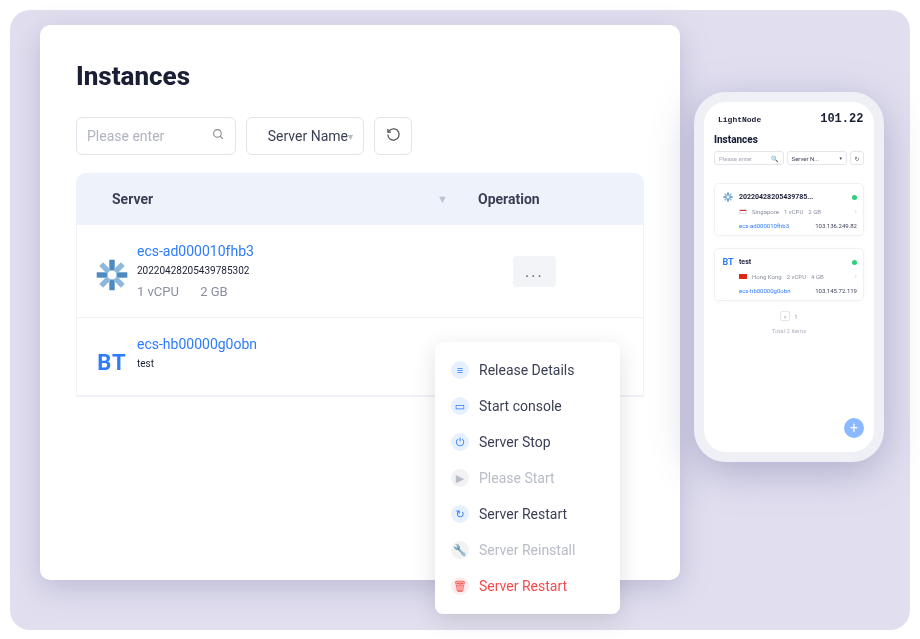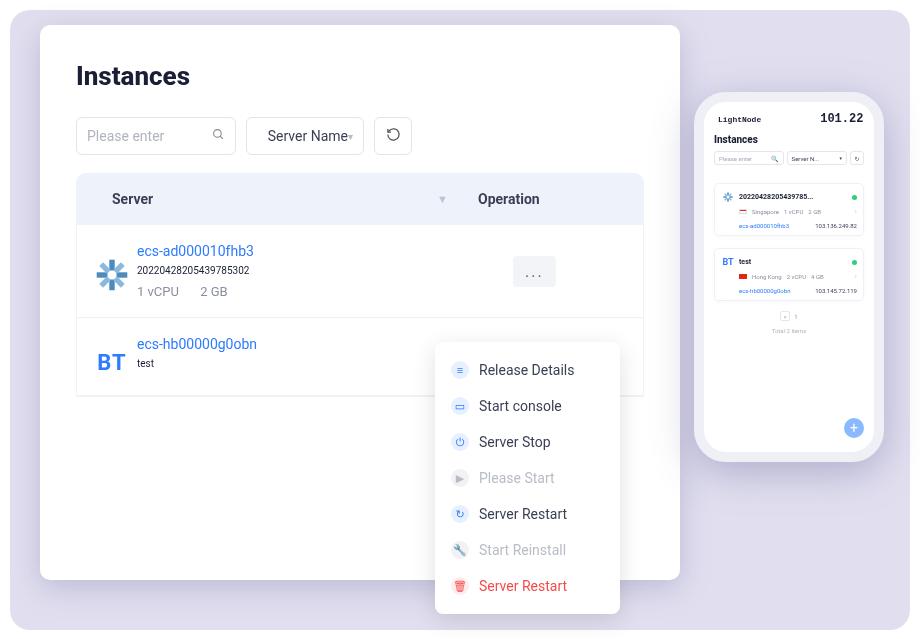"Start Reinstall" span { text: Start -> Server }
